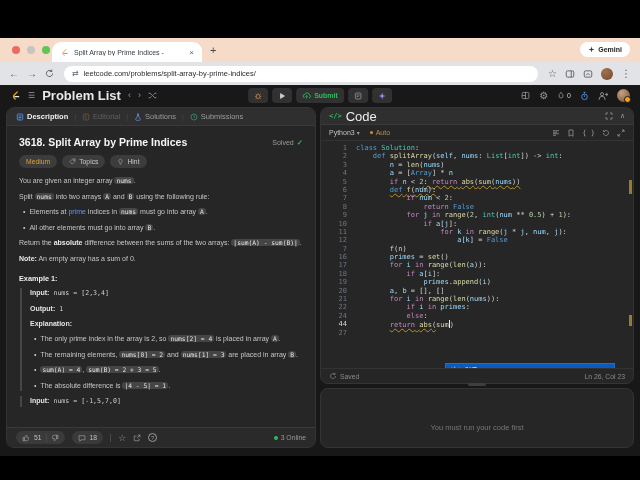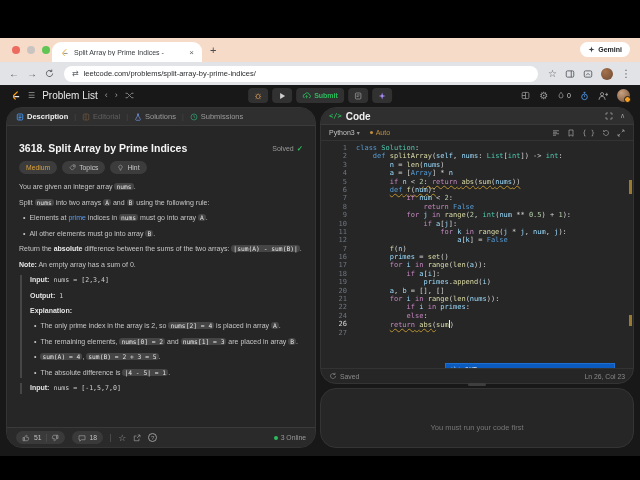"Problem List" .lcnav .lbl { font-size: 10px -> 13px; font-weight: 400 -> 700 }
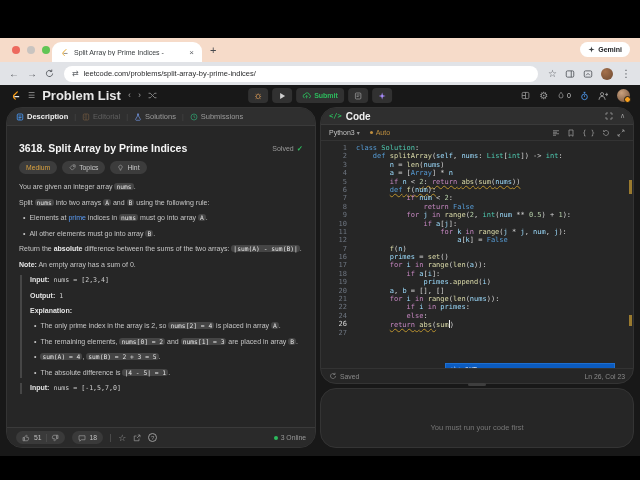"Description" .panel { border-radius: 16px -> 8px }
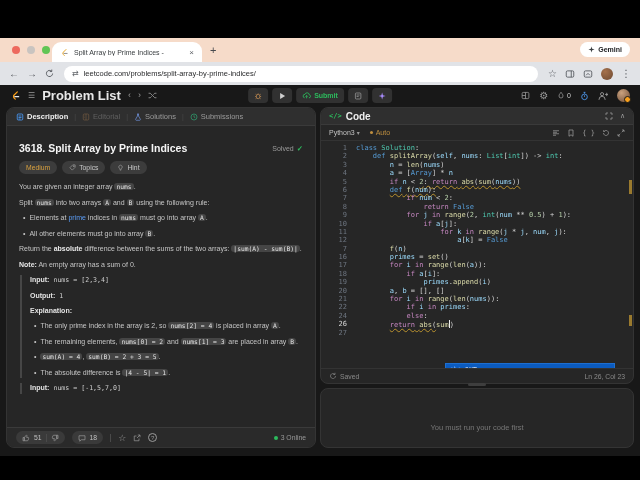"Code" .cheadlbl { font-size: 10px -> 13px; font-weight: 700 -> 400 }
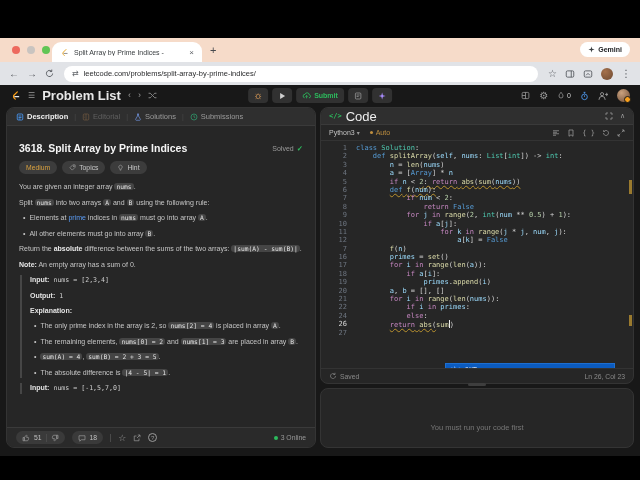"3618. Split Array by Prime" .dbody { padding: 15px 12px -> 9px 12px }
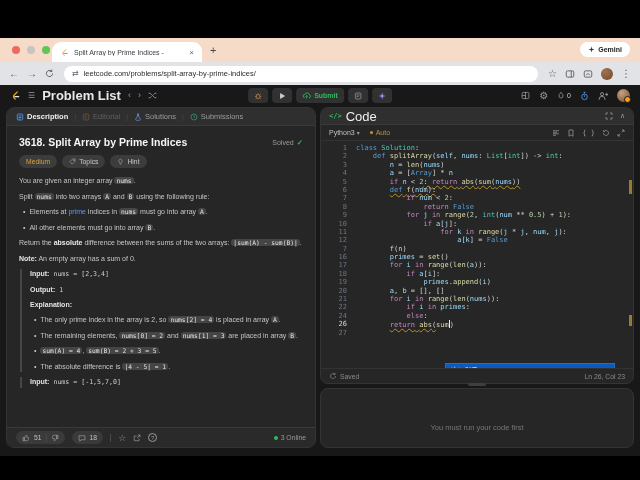"Example 1:" div.exh { html: none -> <div>Example 1:</div> }
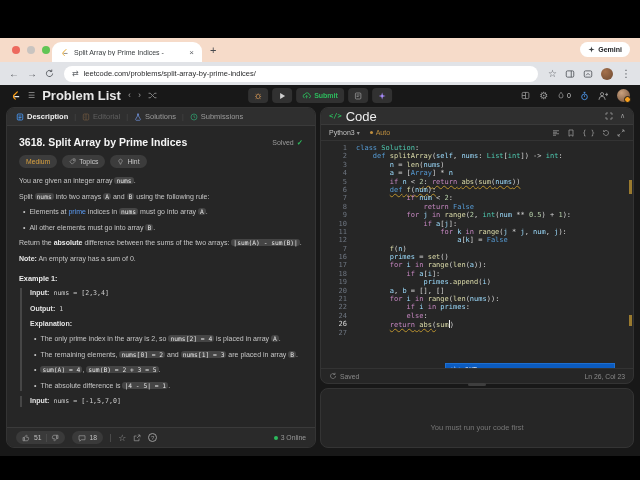"26" span.ln { text: 26 -> 44 }
